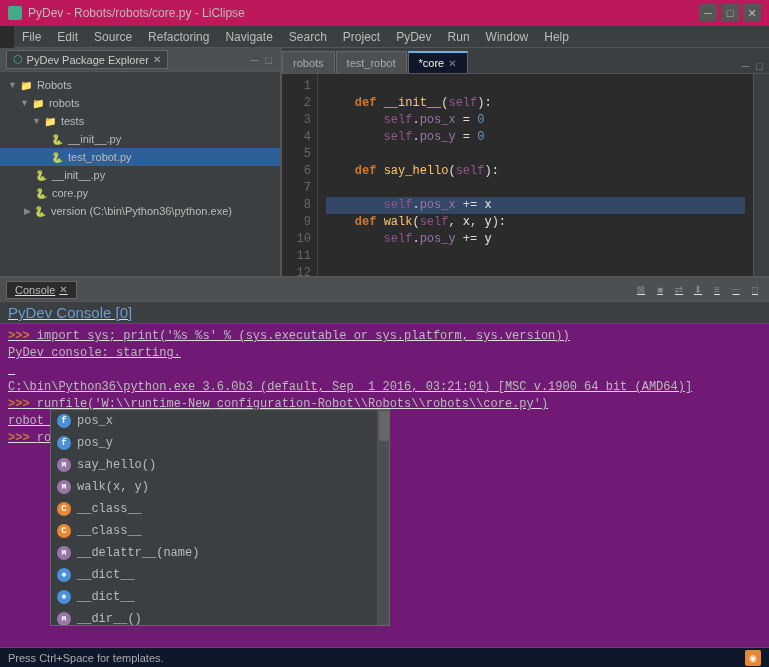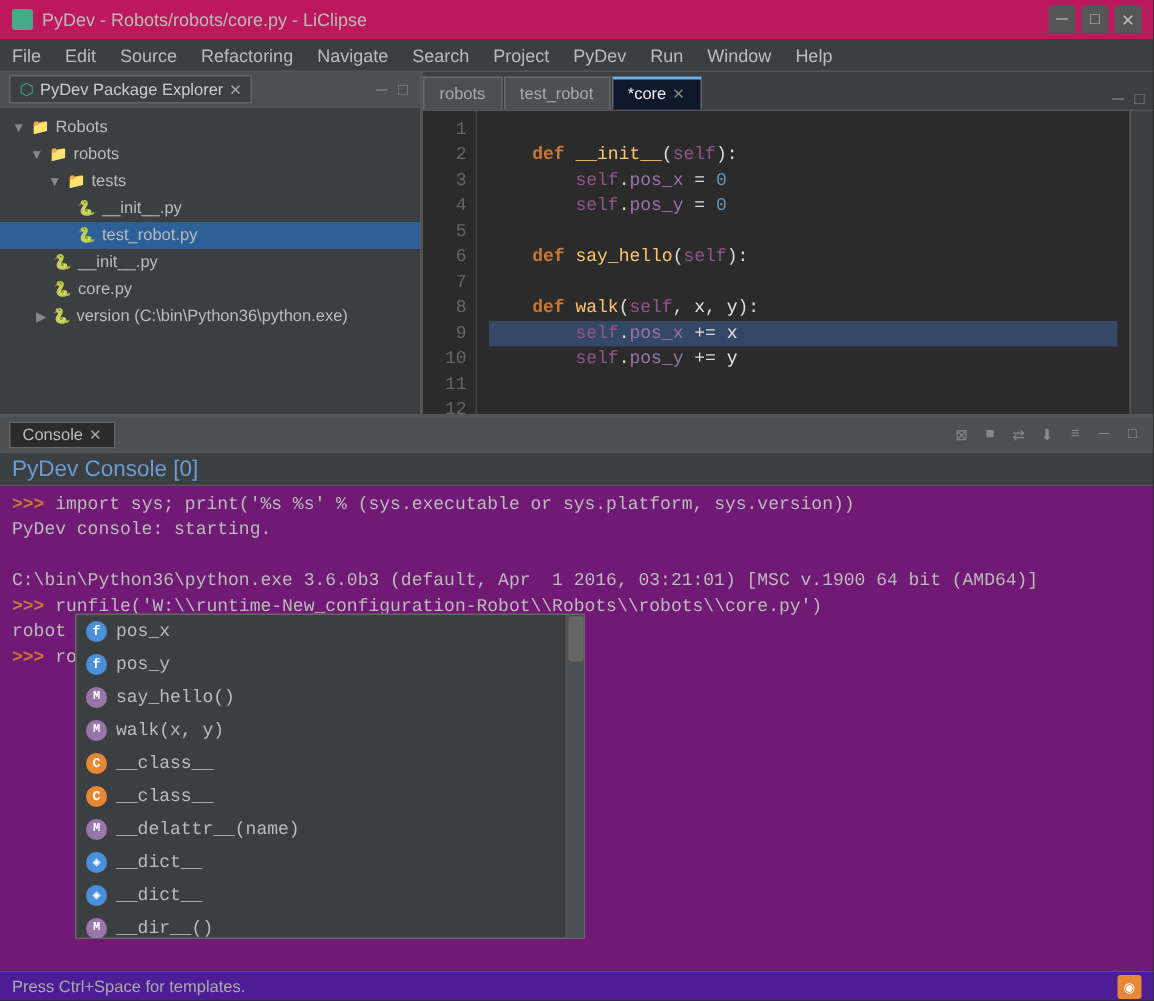"File" .menu-bar { margin-left: none -> 14px }
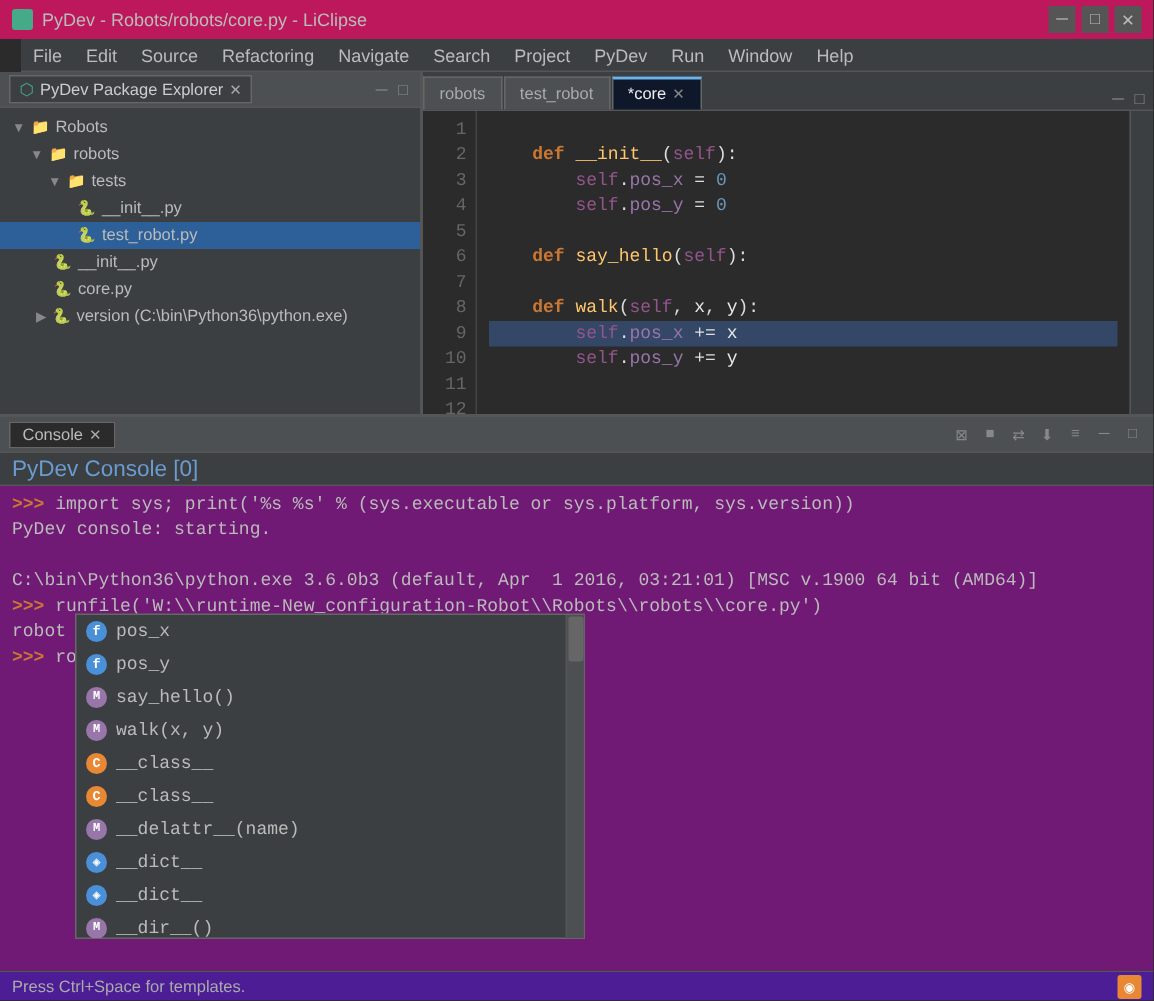"def walk(self, x, y):" div.code-line { order: before "self.pos_x += x" -> after "self.pos_x += x" }
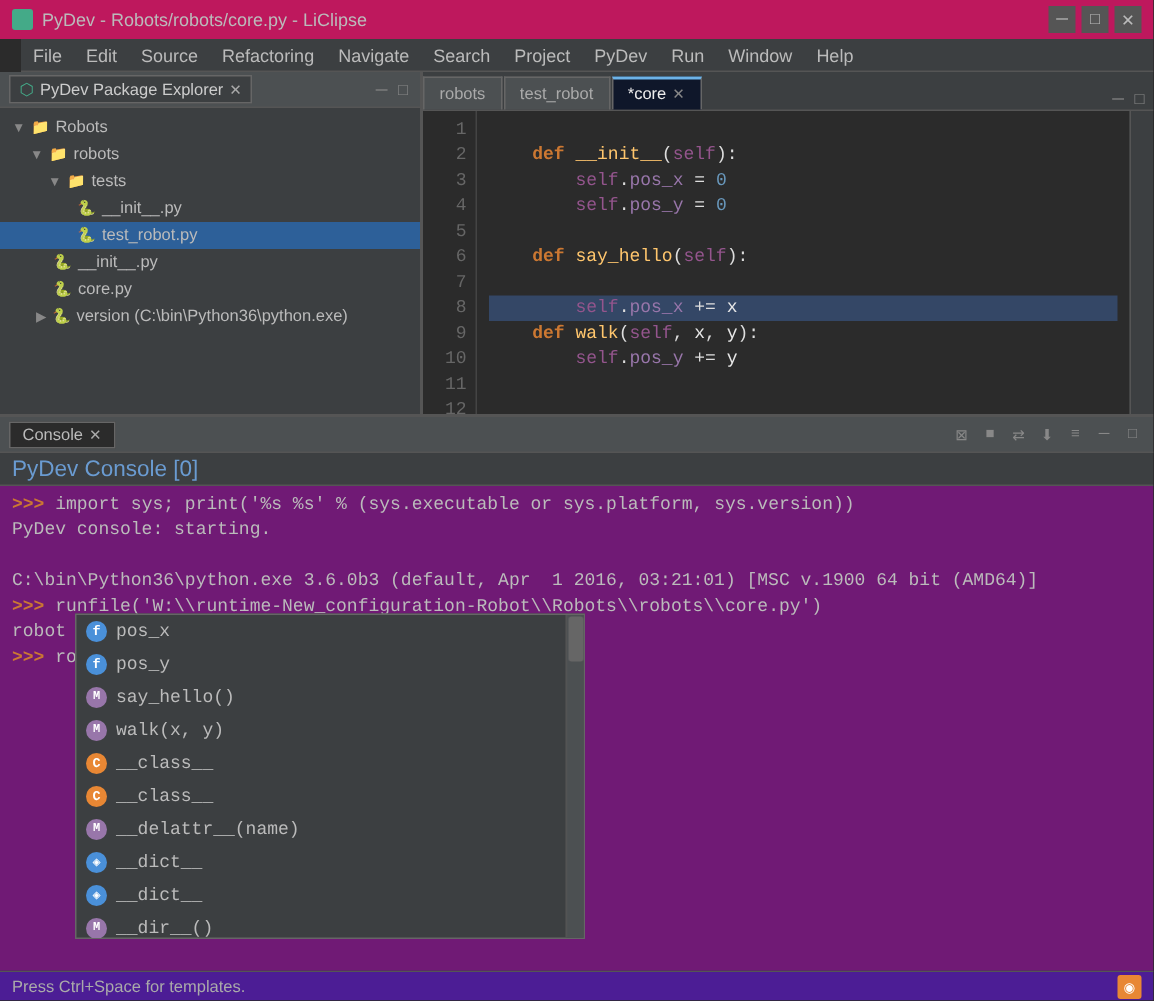"Console" .console-area { text-decoration: none -> underline }
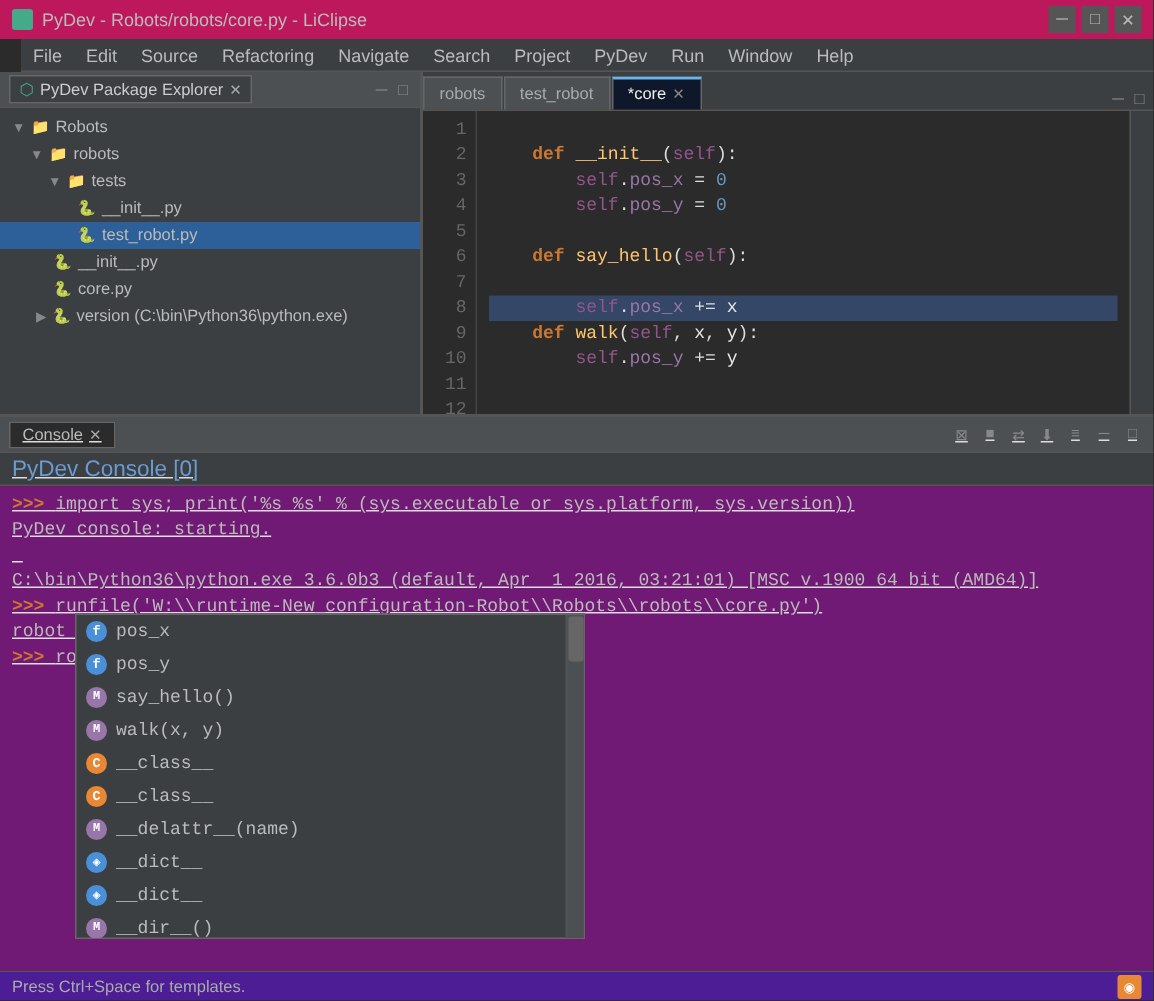"C:\bin\Python36\python.exe 3.6.0b3" span.console-output { text: Apr -> Sep }
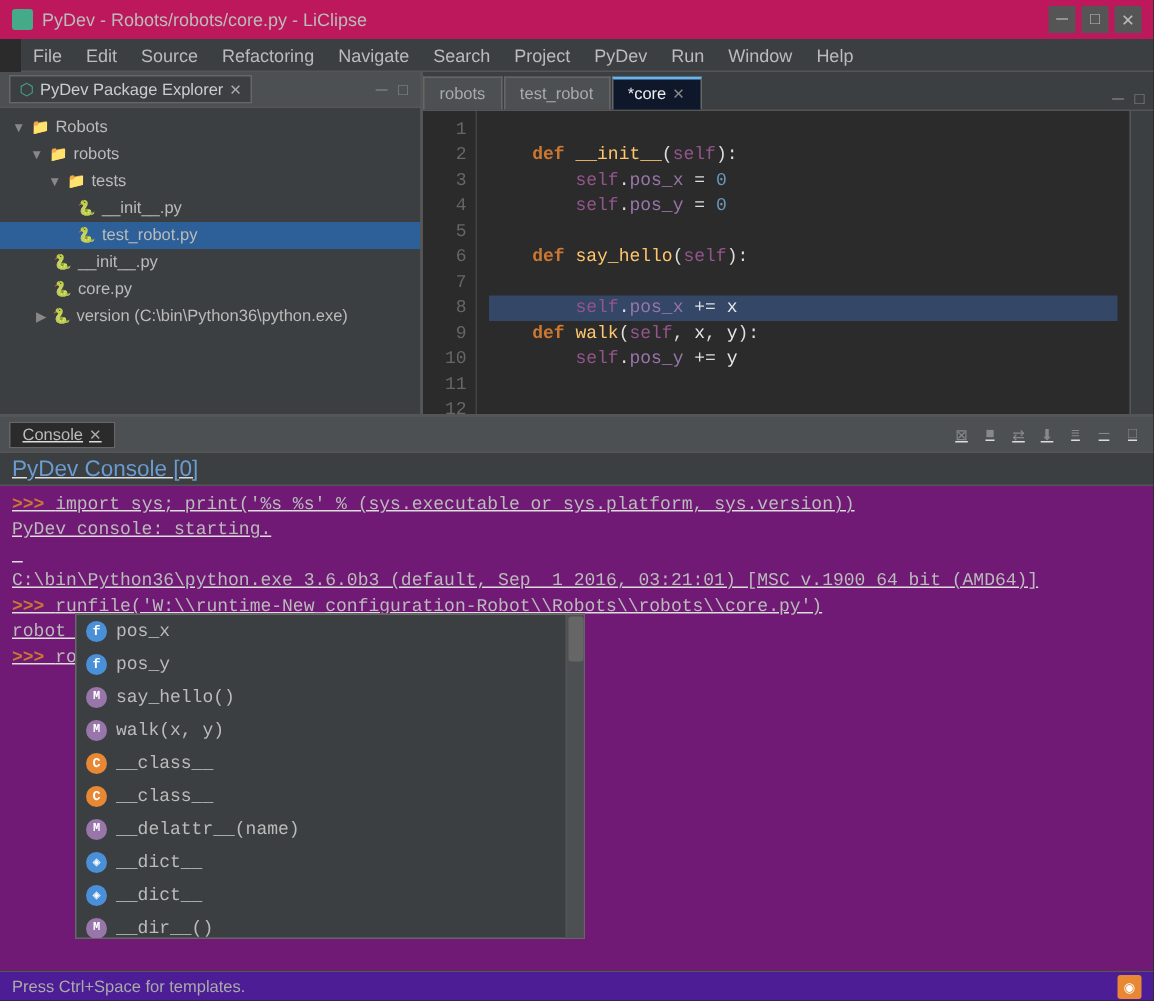"Press Ctrl+Space for templates." .status-bar { background: #4c1d95 -> #0f172a }
